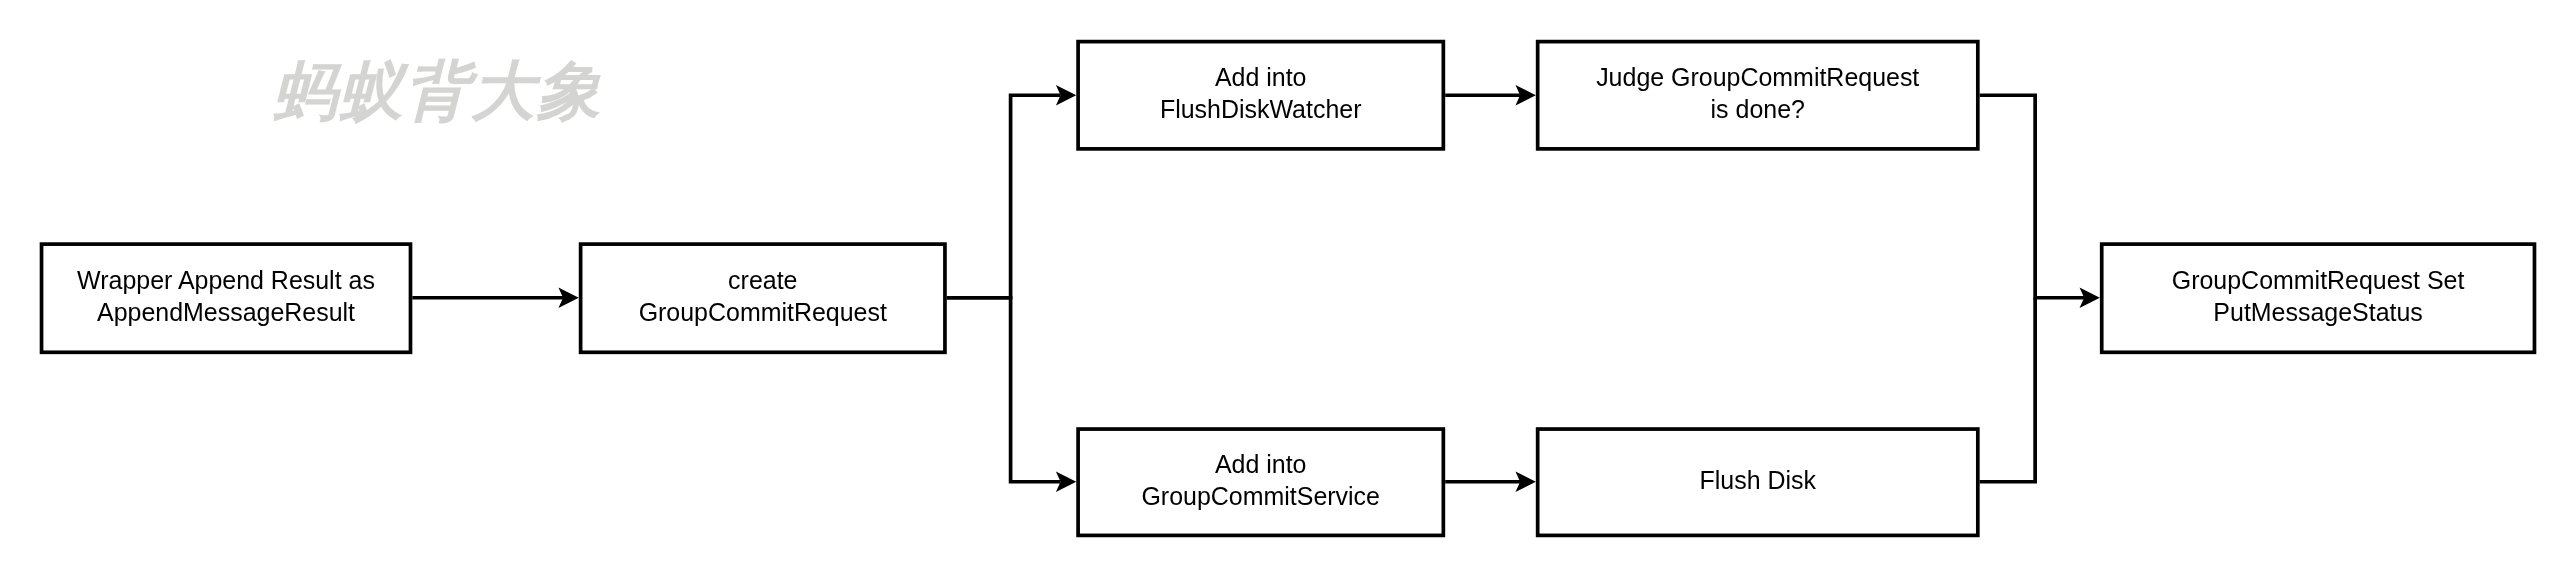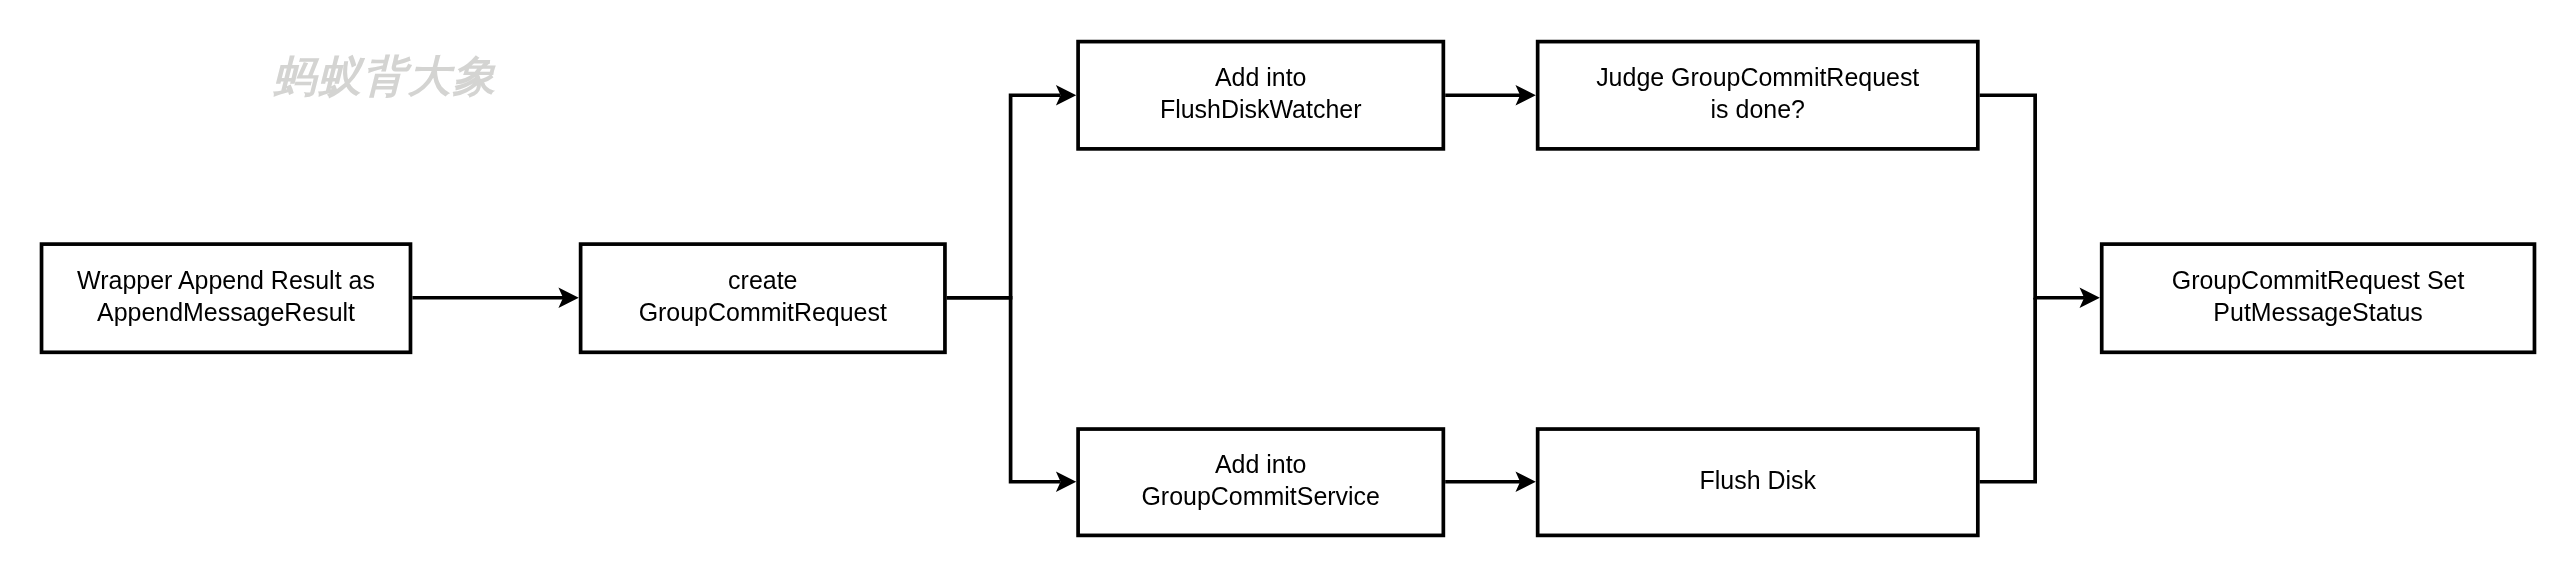"蚂蚁背大象" .watermark { font-size: 43px -> 64px }
